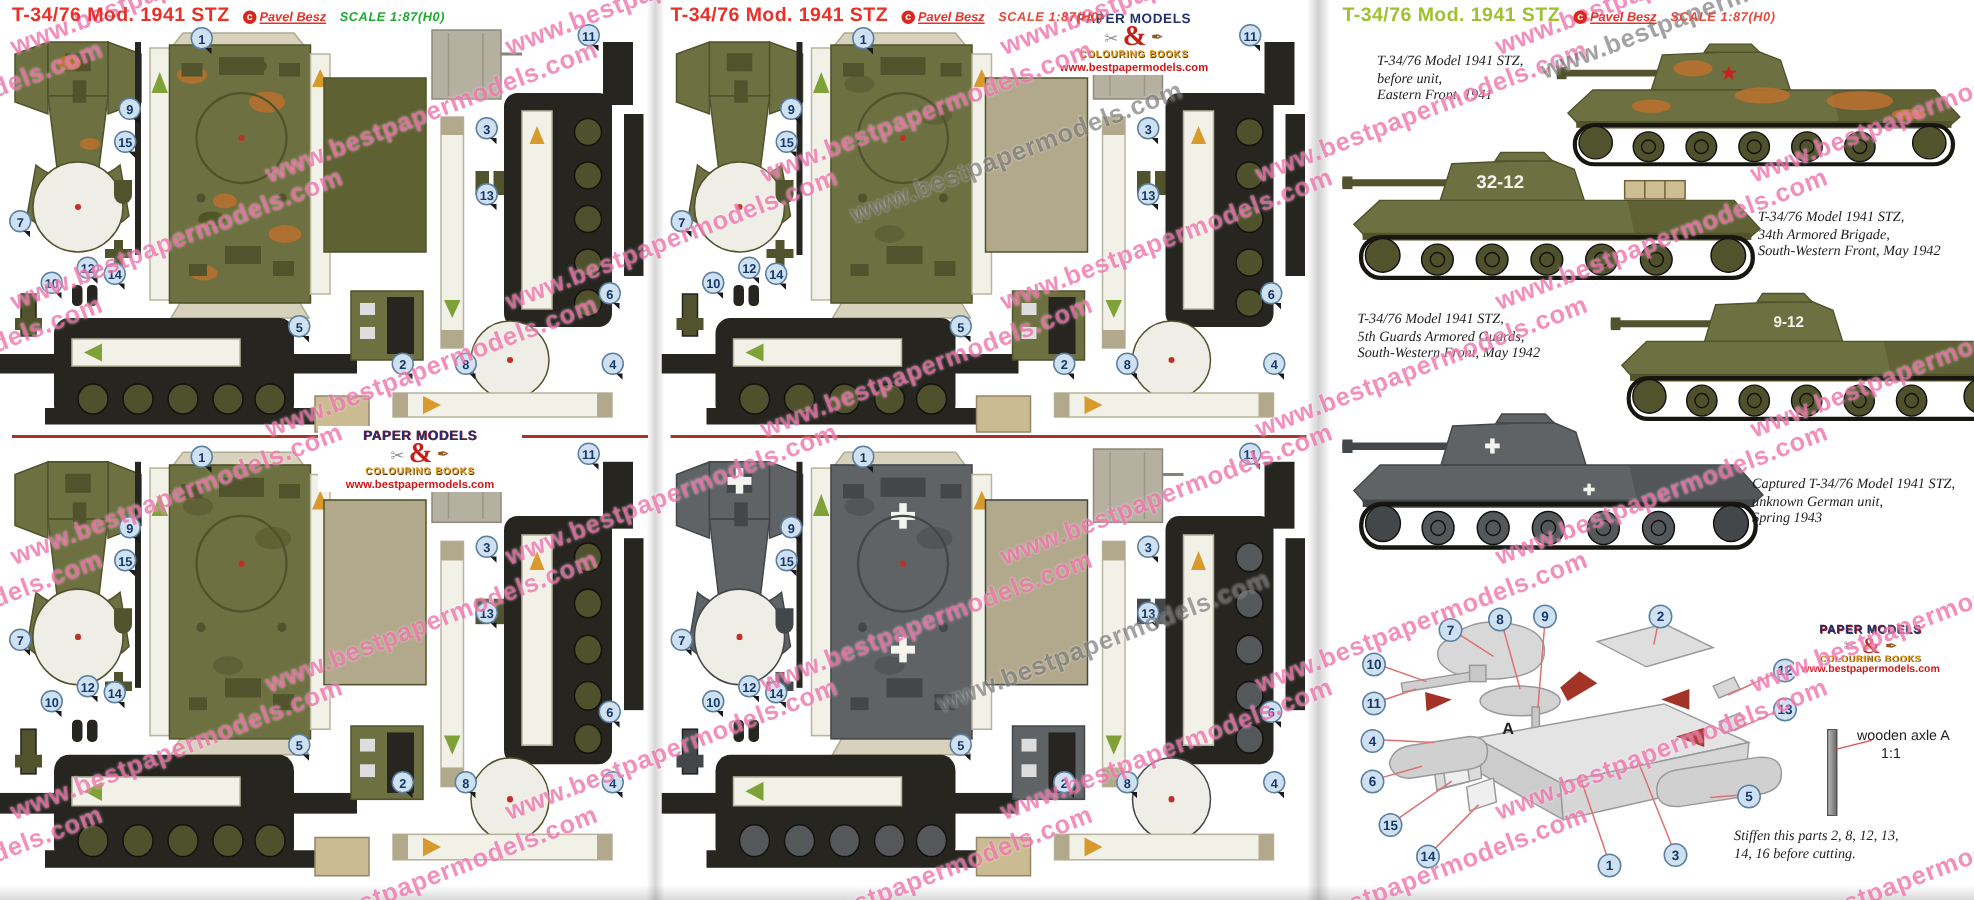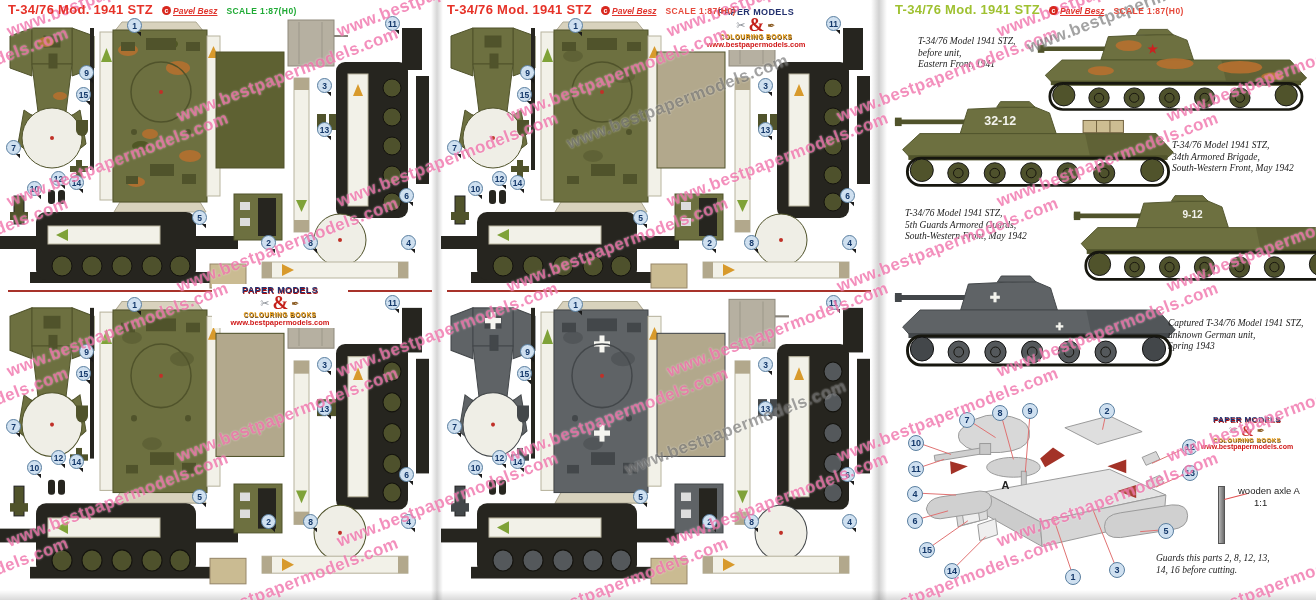"SCALE 1:87(H0)" .sheet-scale { font-style: none -> italic }
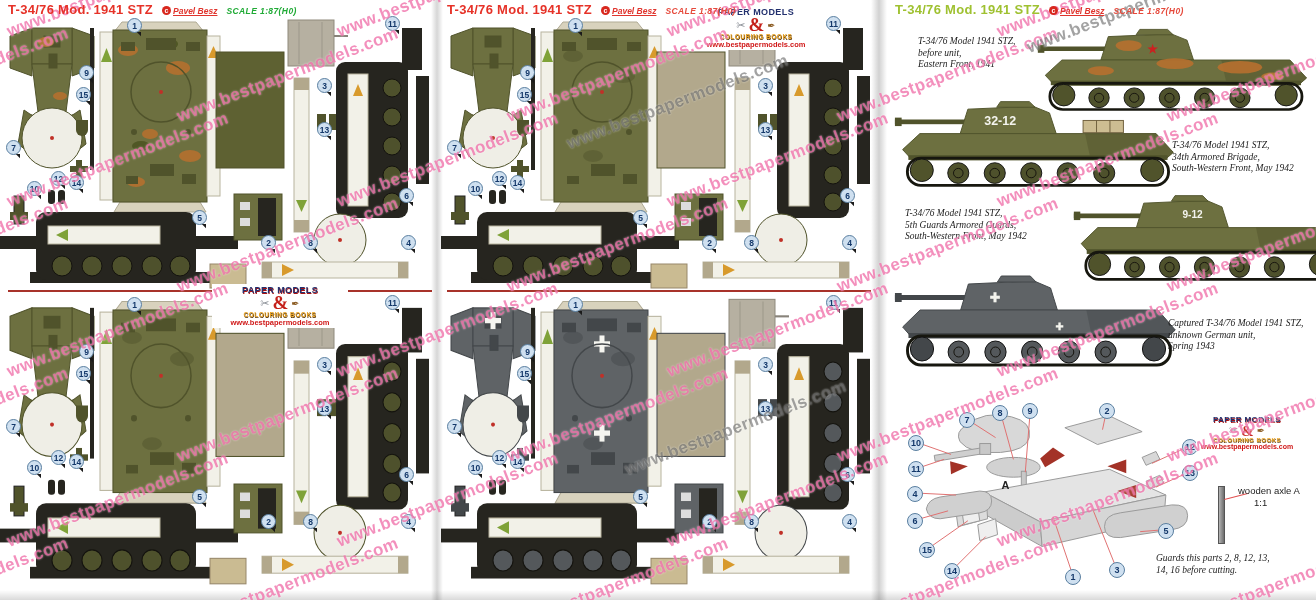"Guards this parts 2, 8," div { text: Guards -> Stiffen }
